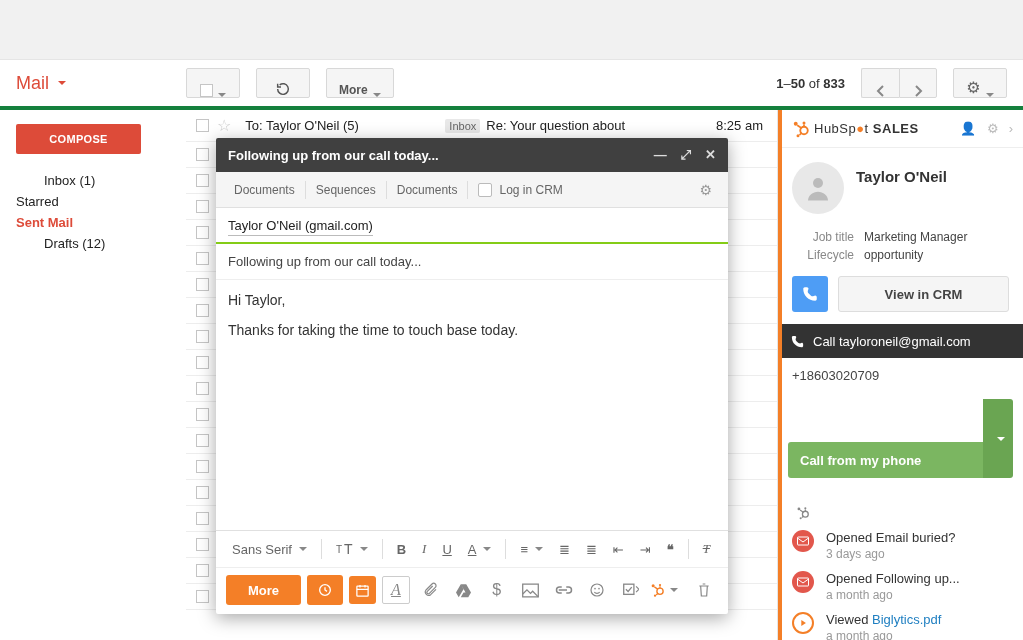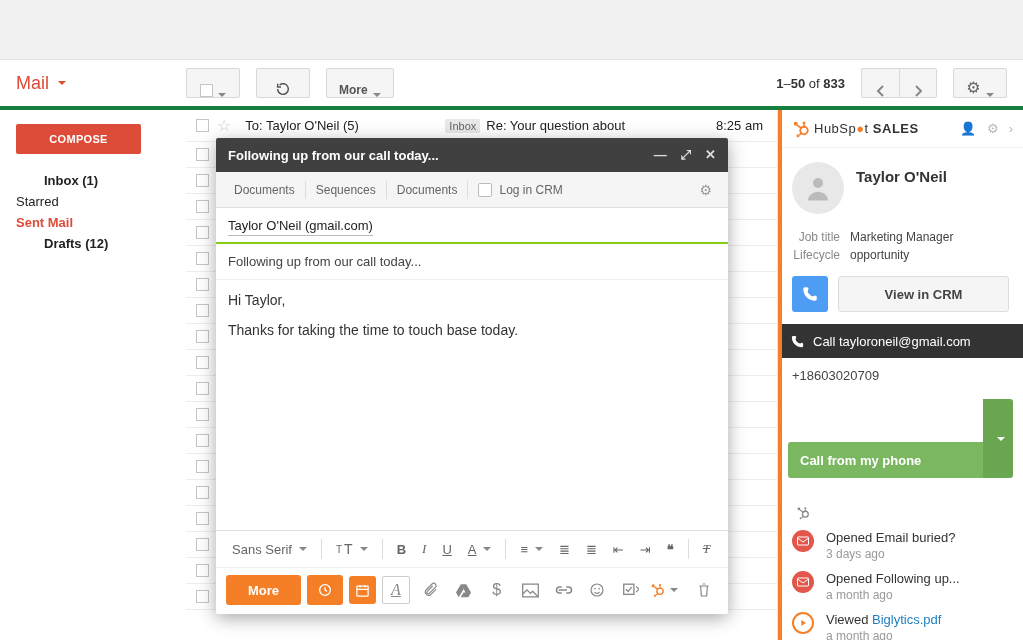"Inbox (1)" .nav-item.bold { font-weight: bold -> normal }
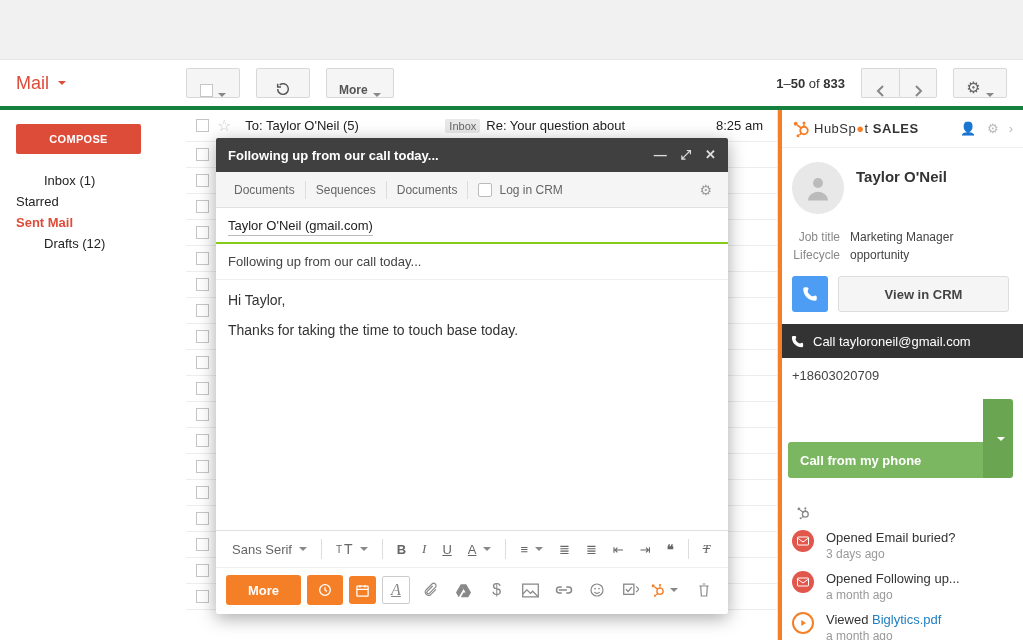"Job title" .meta-row { padding: 2px 10px -> 2px 24px }
